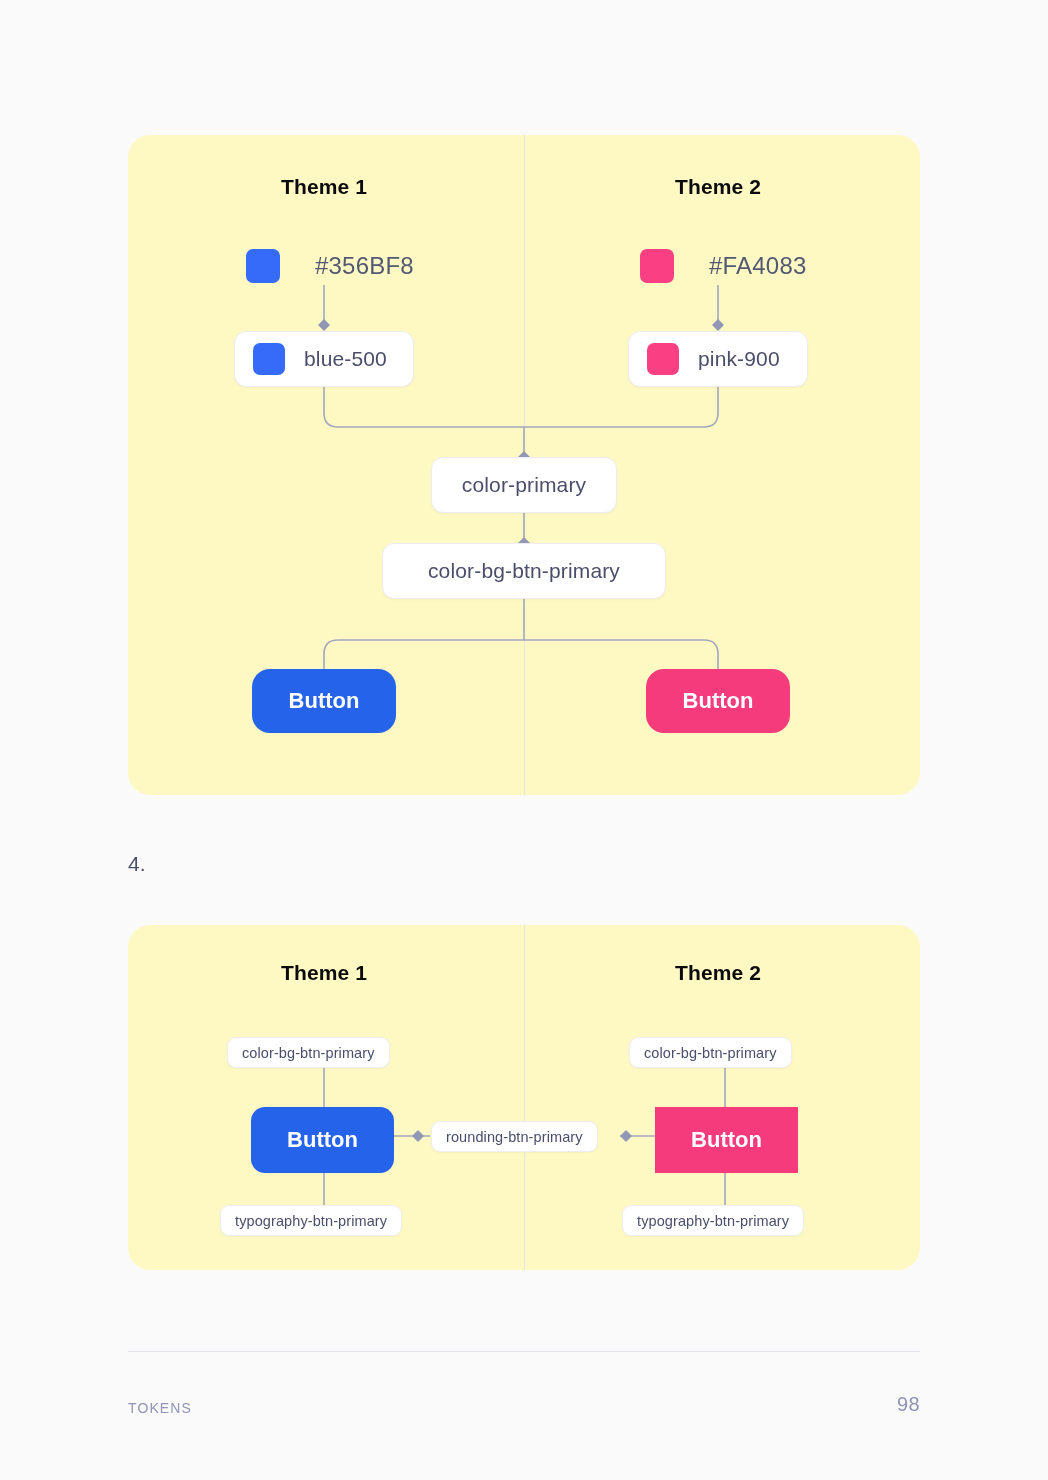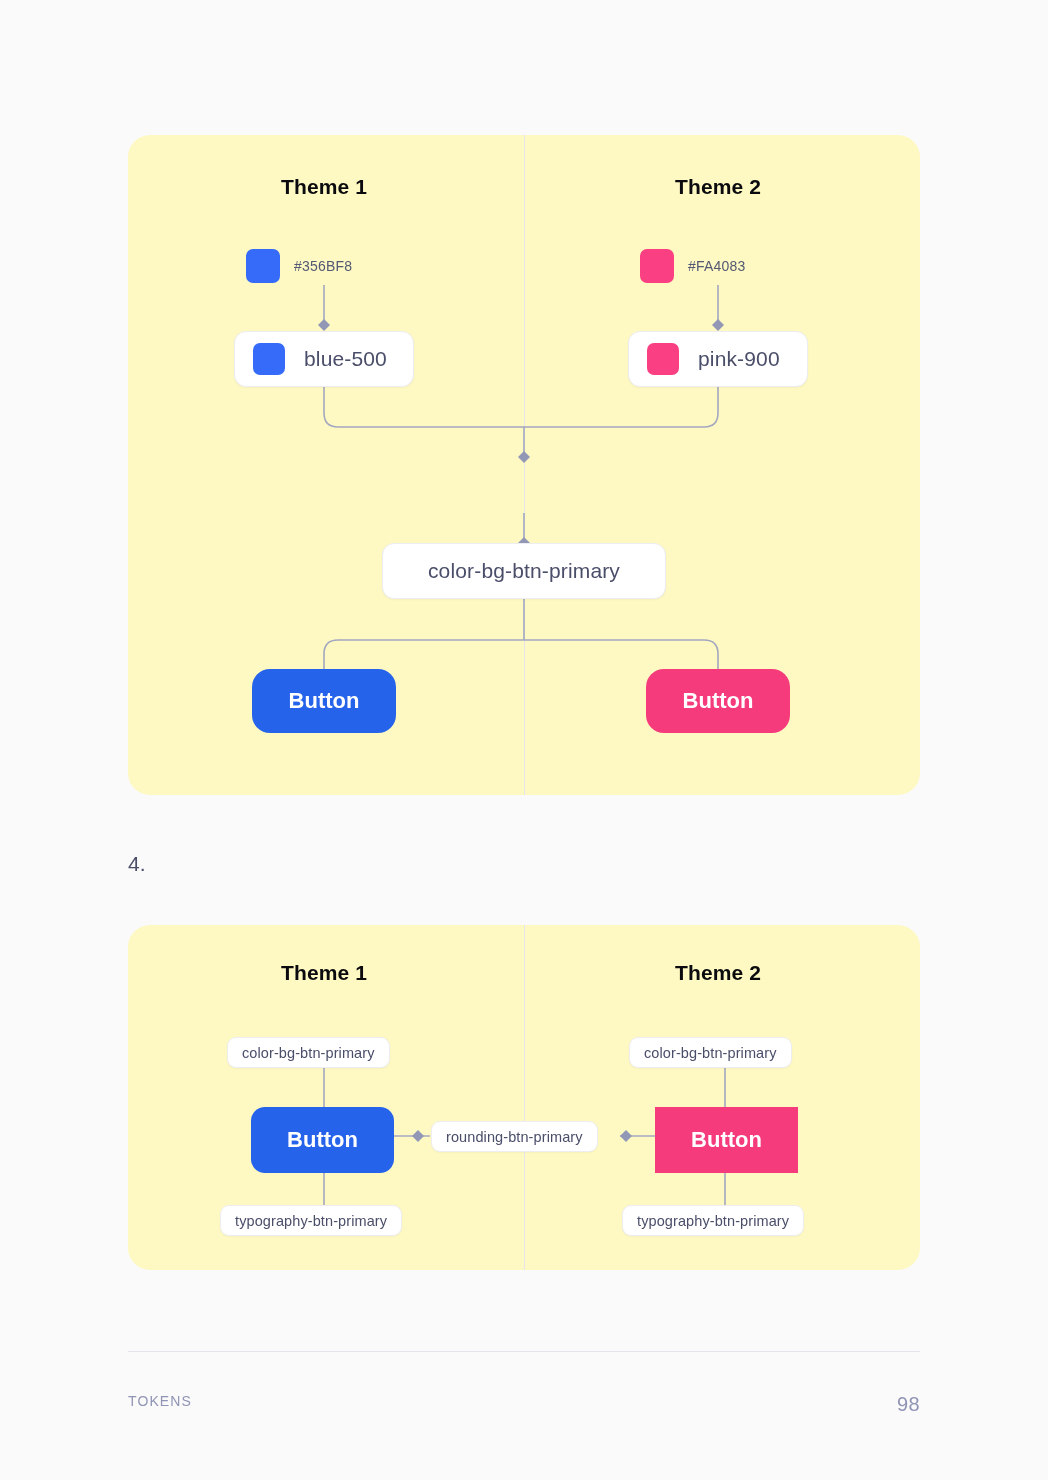"#356BF8" .hex-label { font-size: 14px -> 24px; margin-left: none -> 21px }
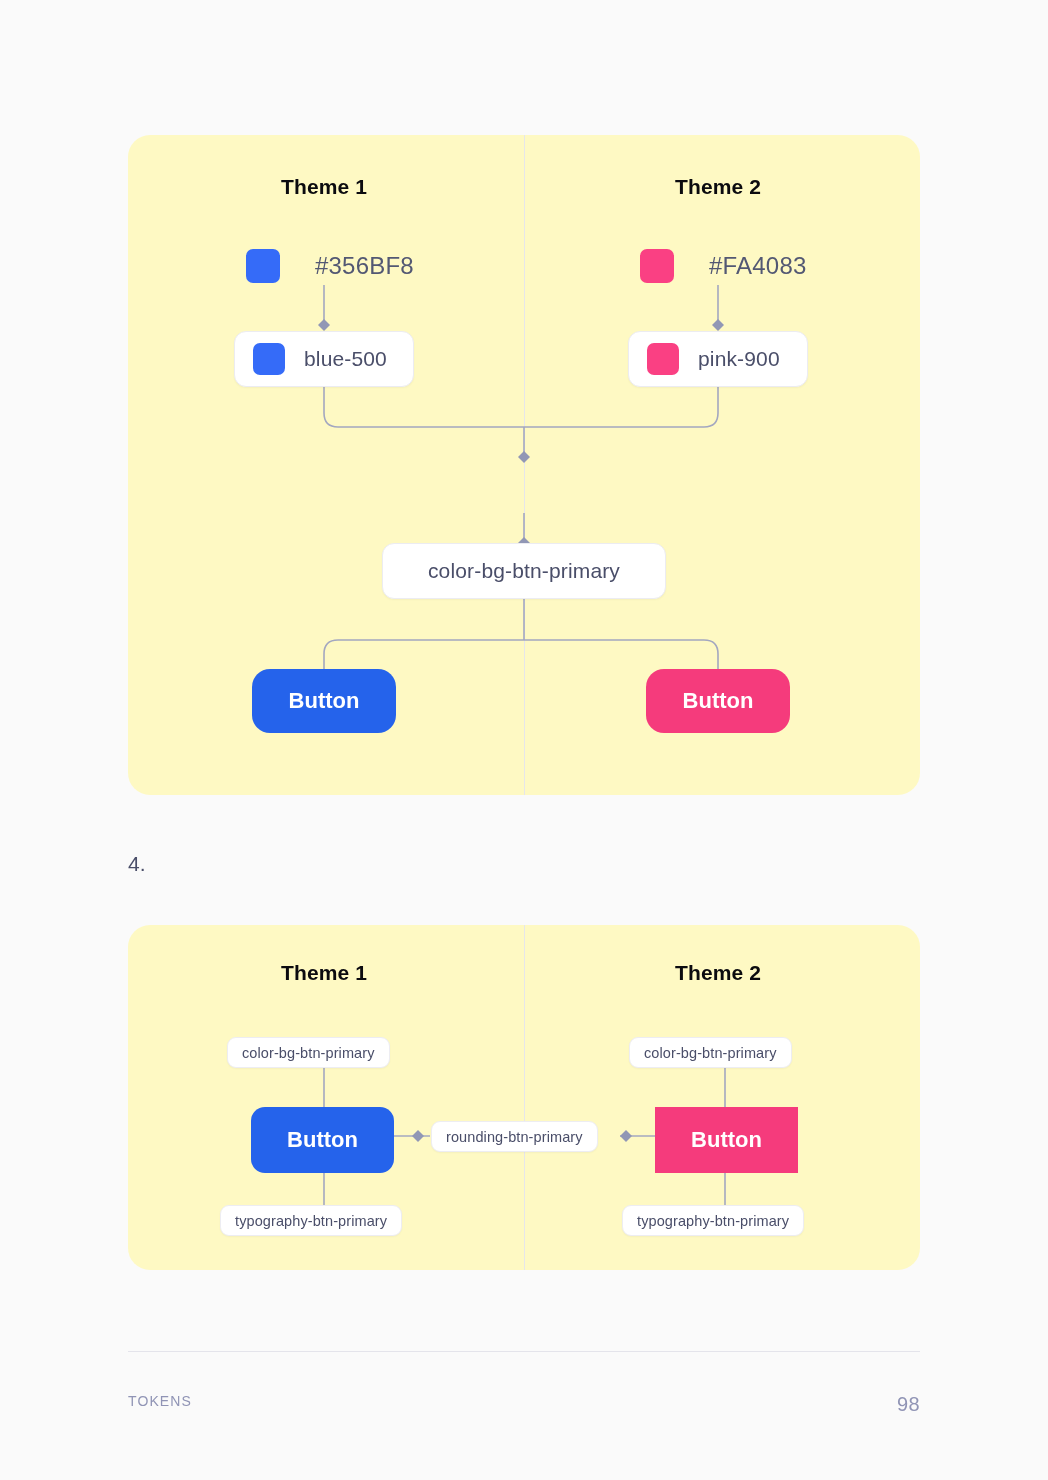"color-primary" div.chip { html: none -> <div> <span>color-primary</span> </div> }
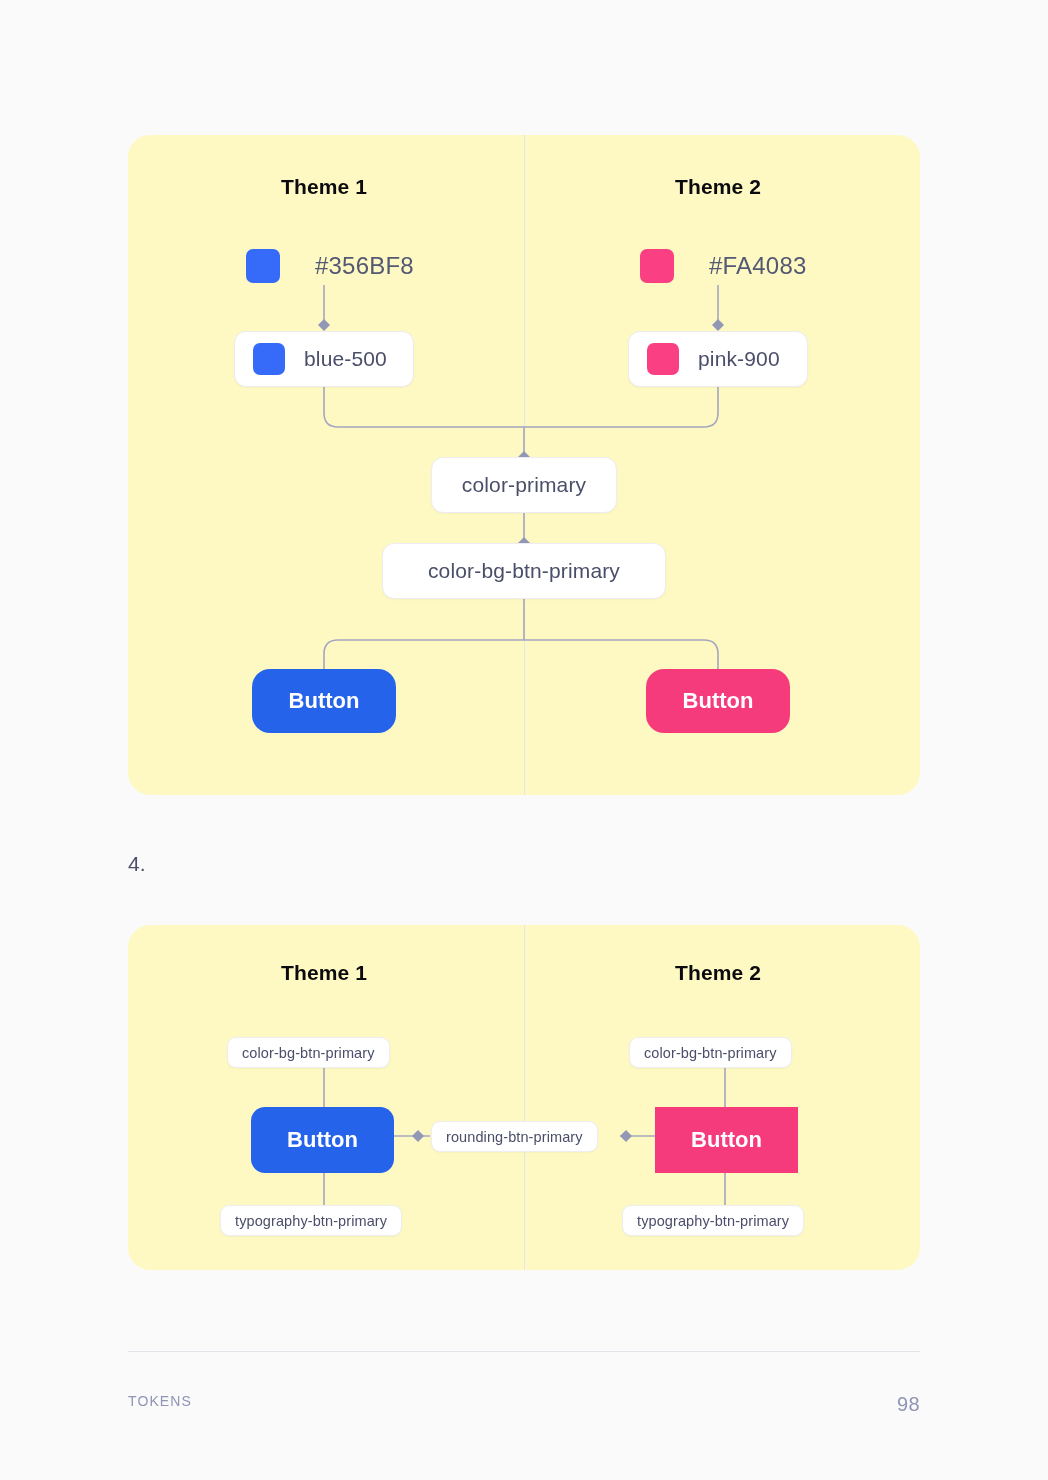"TOKENS" #footer { align-items: flex-start -> flex-end }
